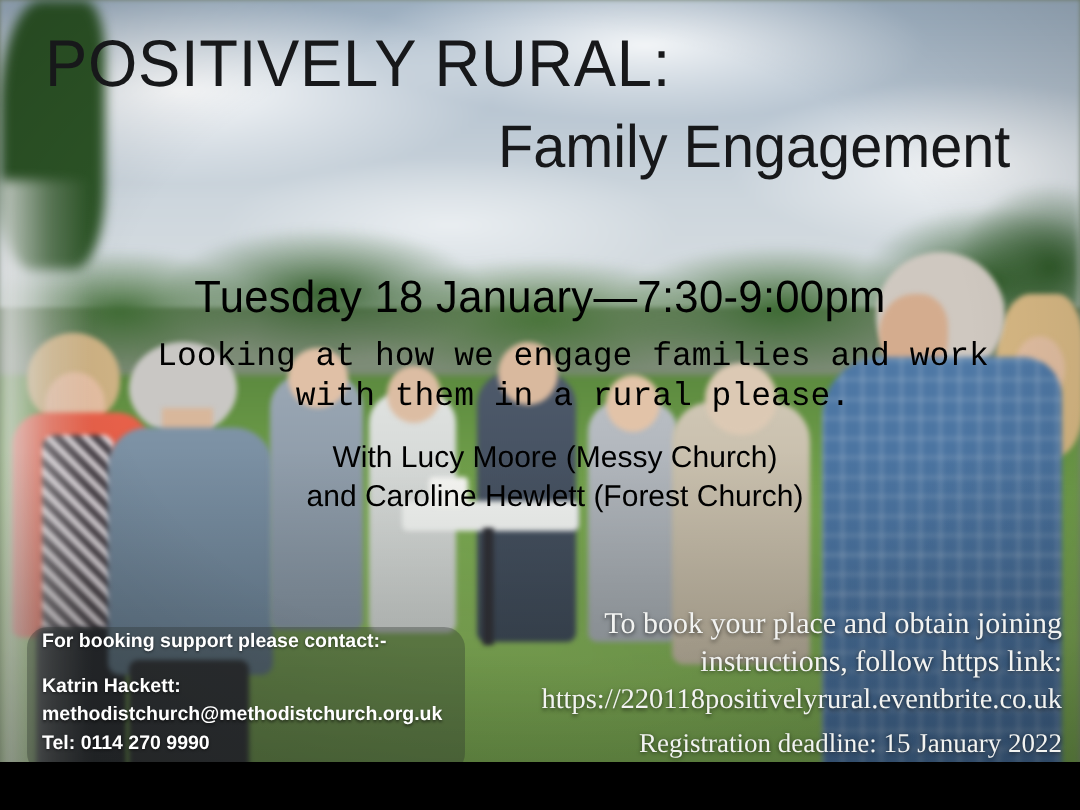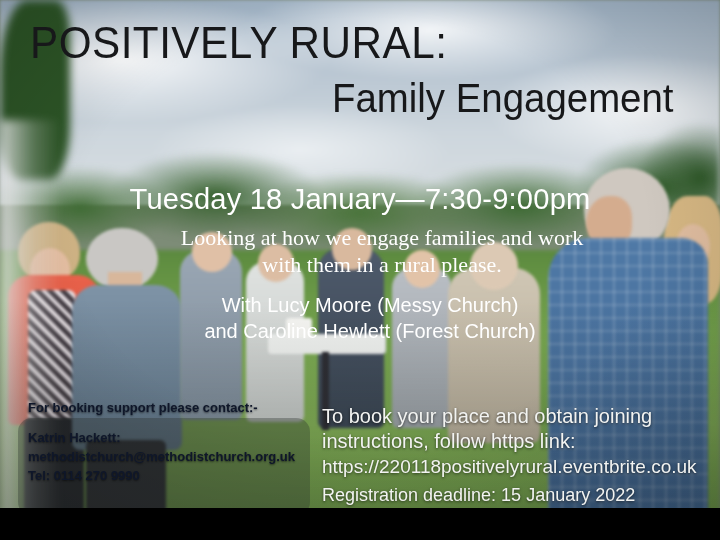"Tuesday 18 January—7:30-9:00pm" .center-block { color: #ffffff -> #000000 }
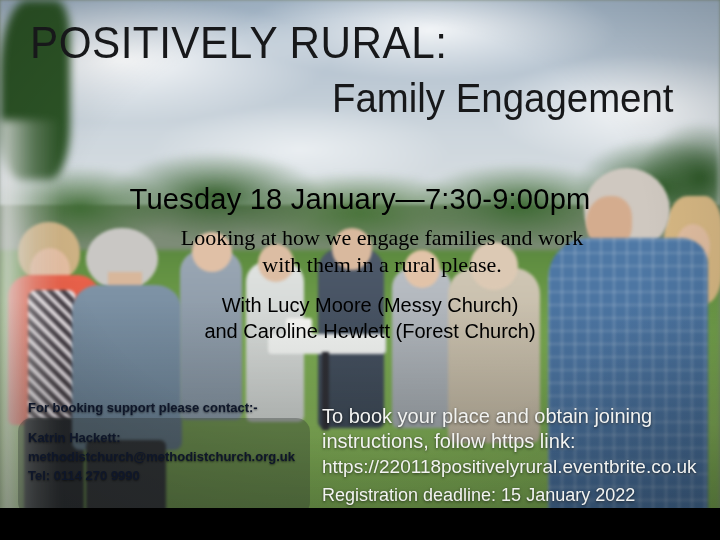"Looking at how we engage" .desc-line { font-family: Liberation Serif, serif -> Liberation Mono, monospace }
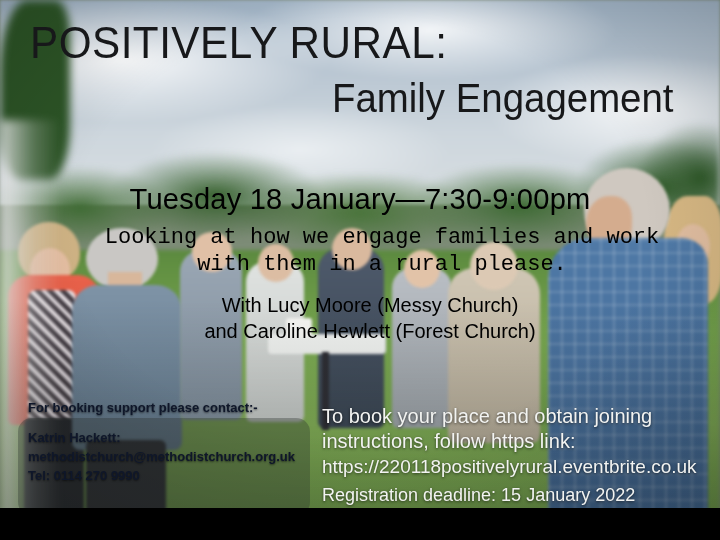"For booking support please contact:-" .contact-block { color: #0f172a -> #ffffff; top: 400px -> 419px }
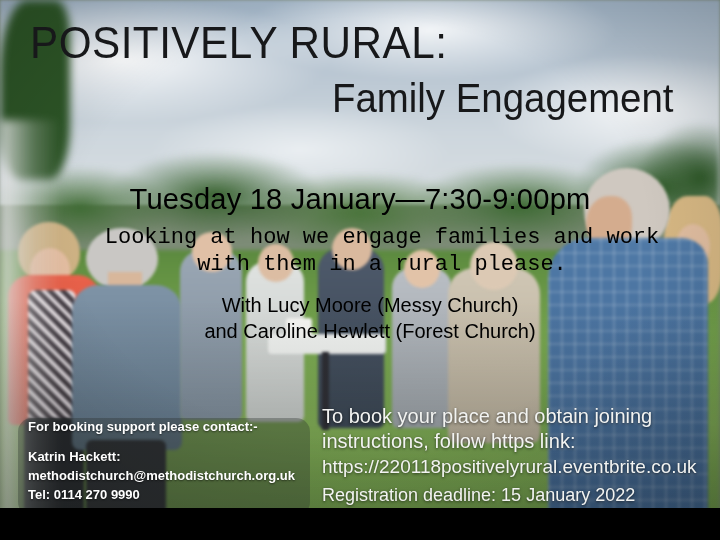"To book your place and" .booking-block { font-family: Liberation Sans, sans-serif -> Liberation Serif, serif; text-align: left -> right }
